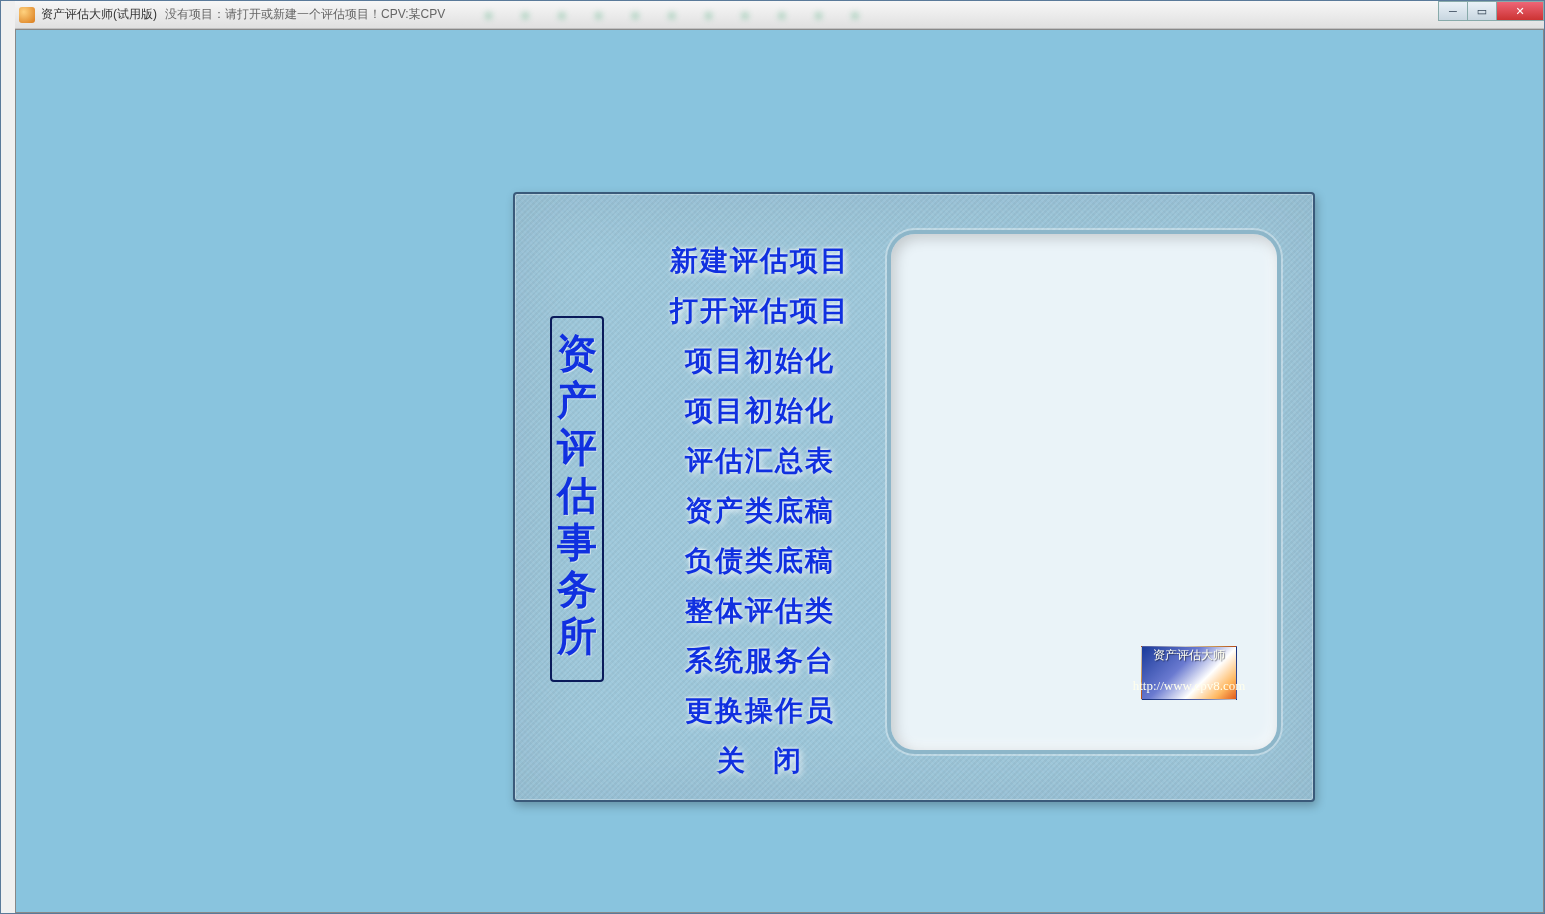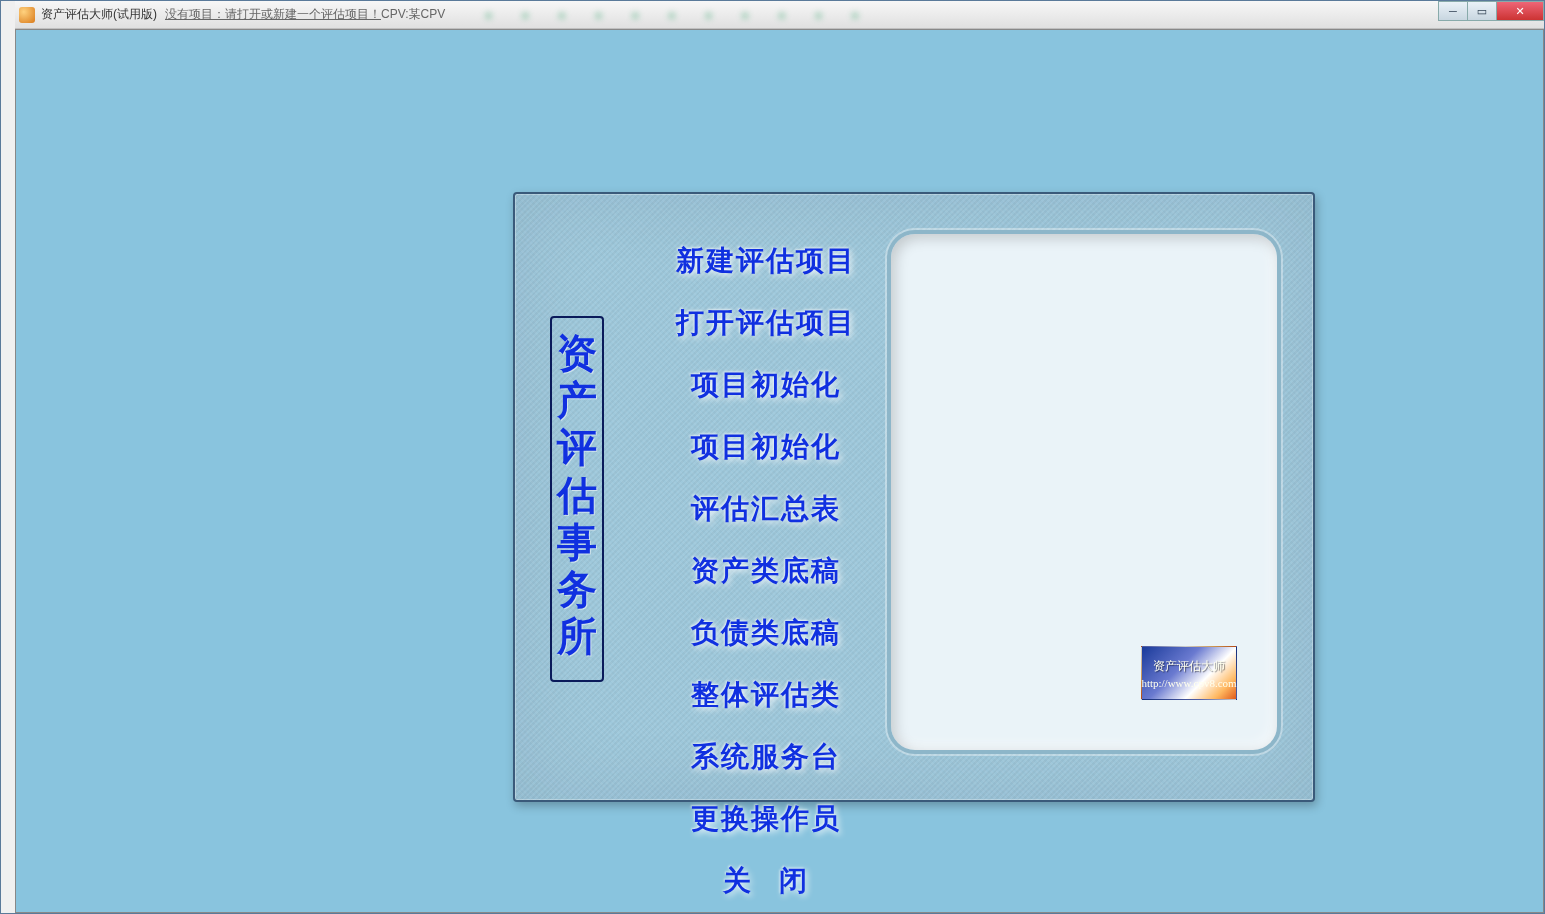"没有项目：请打开或新建一个评估项目！" .titlebar .title-hint { text-decoration: underline -> none }
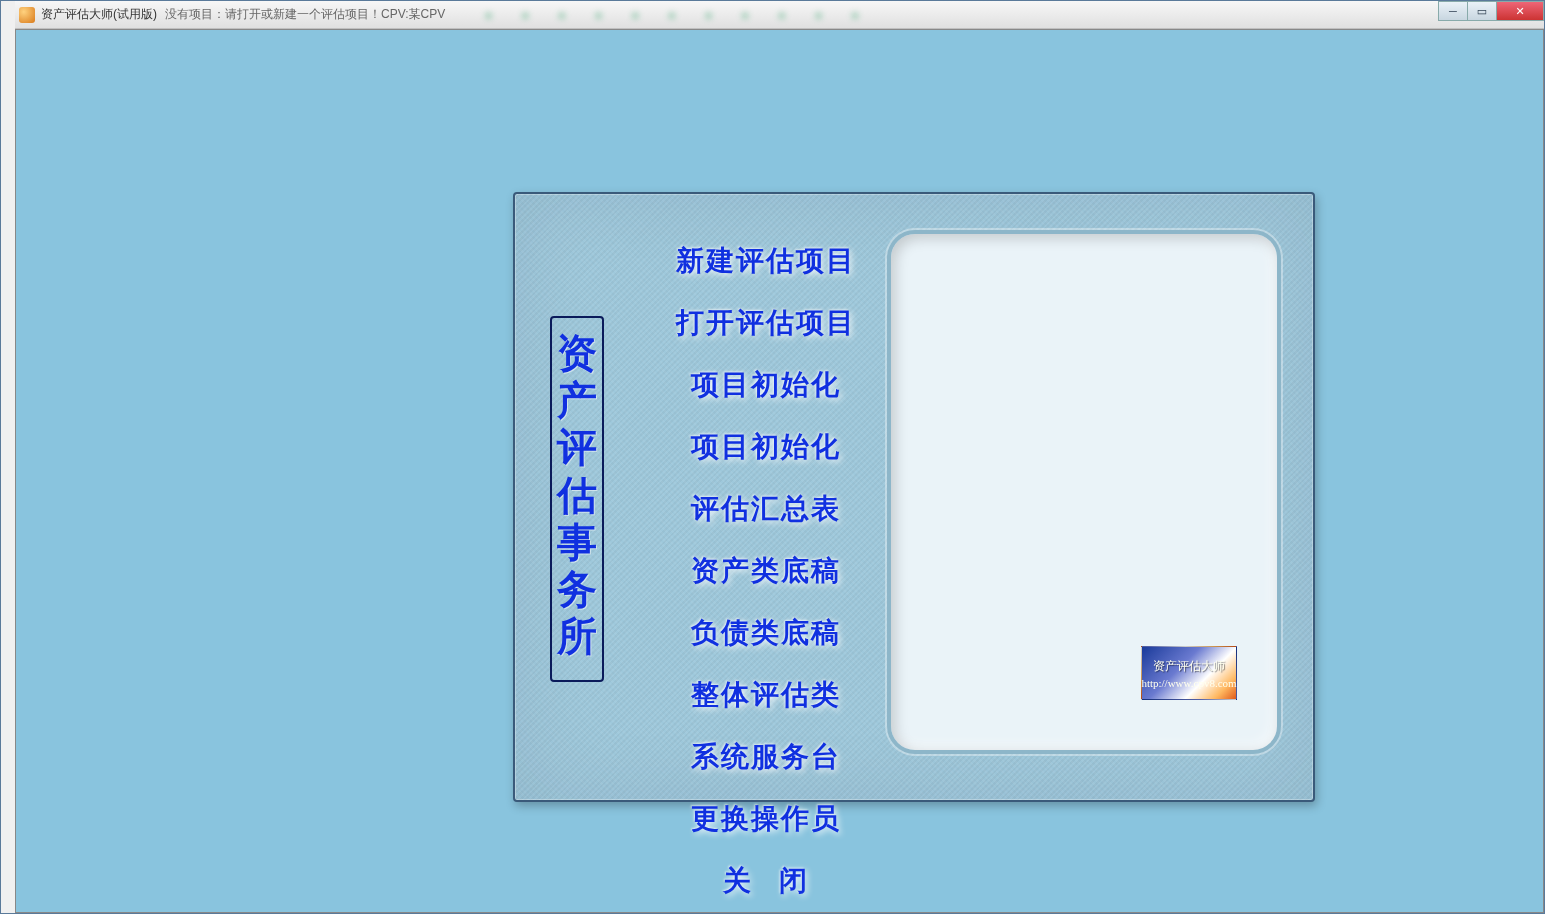"新建评估项目" .menu-col { gap: 24px -> 12px; left: 151px -> 145px }
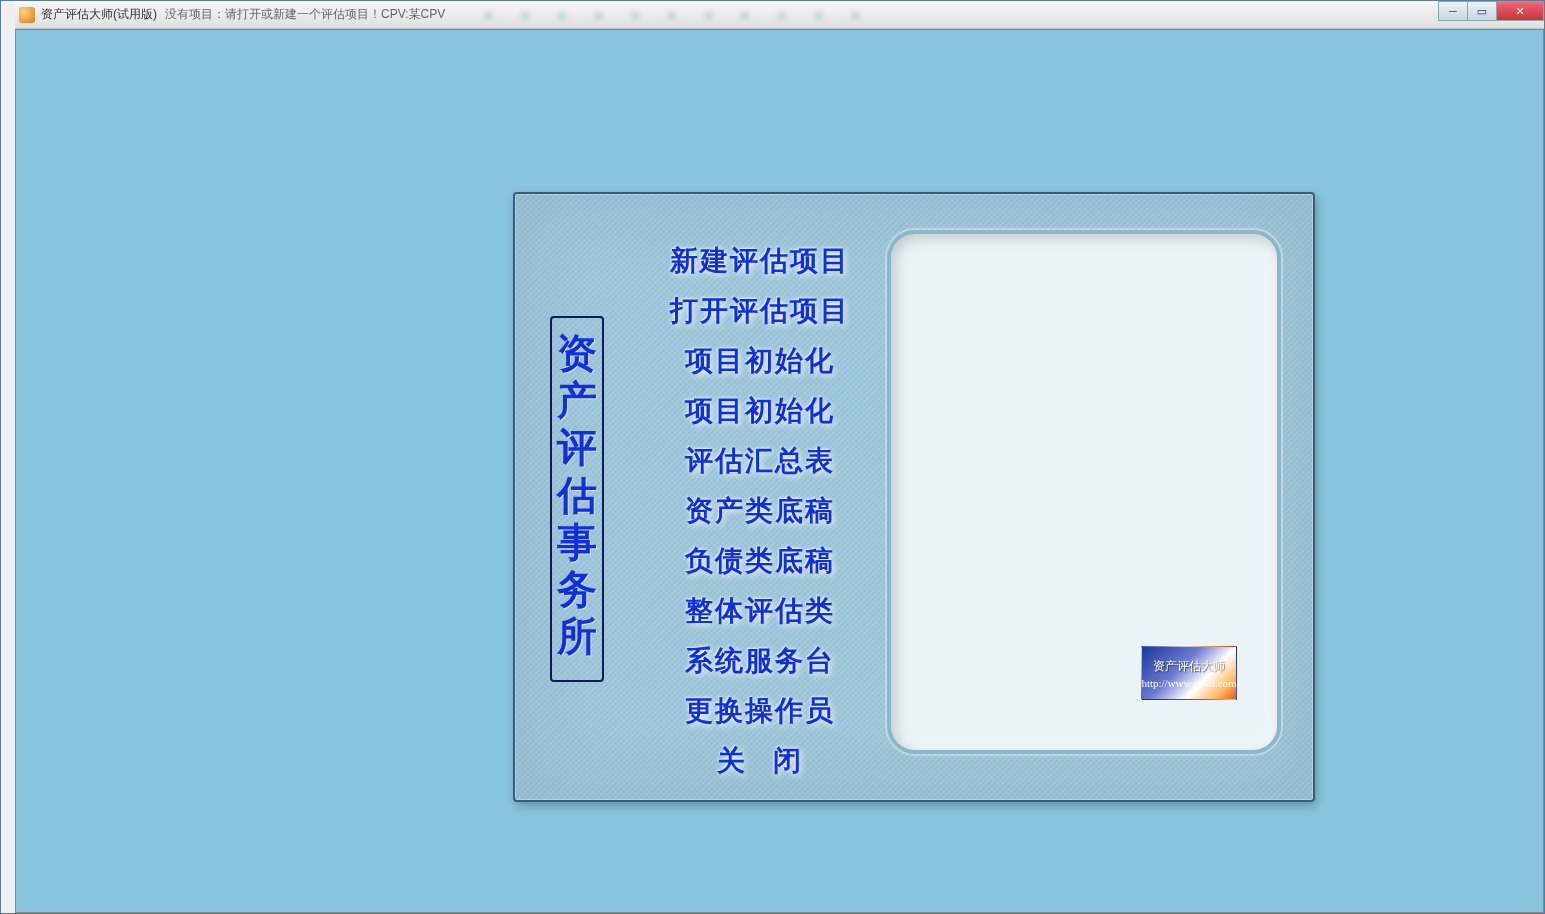"资产评估大师" .brand { justify-content: center -> none }
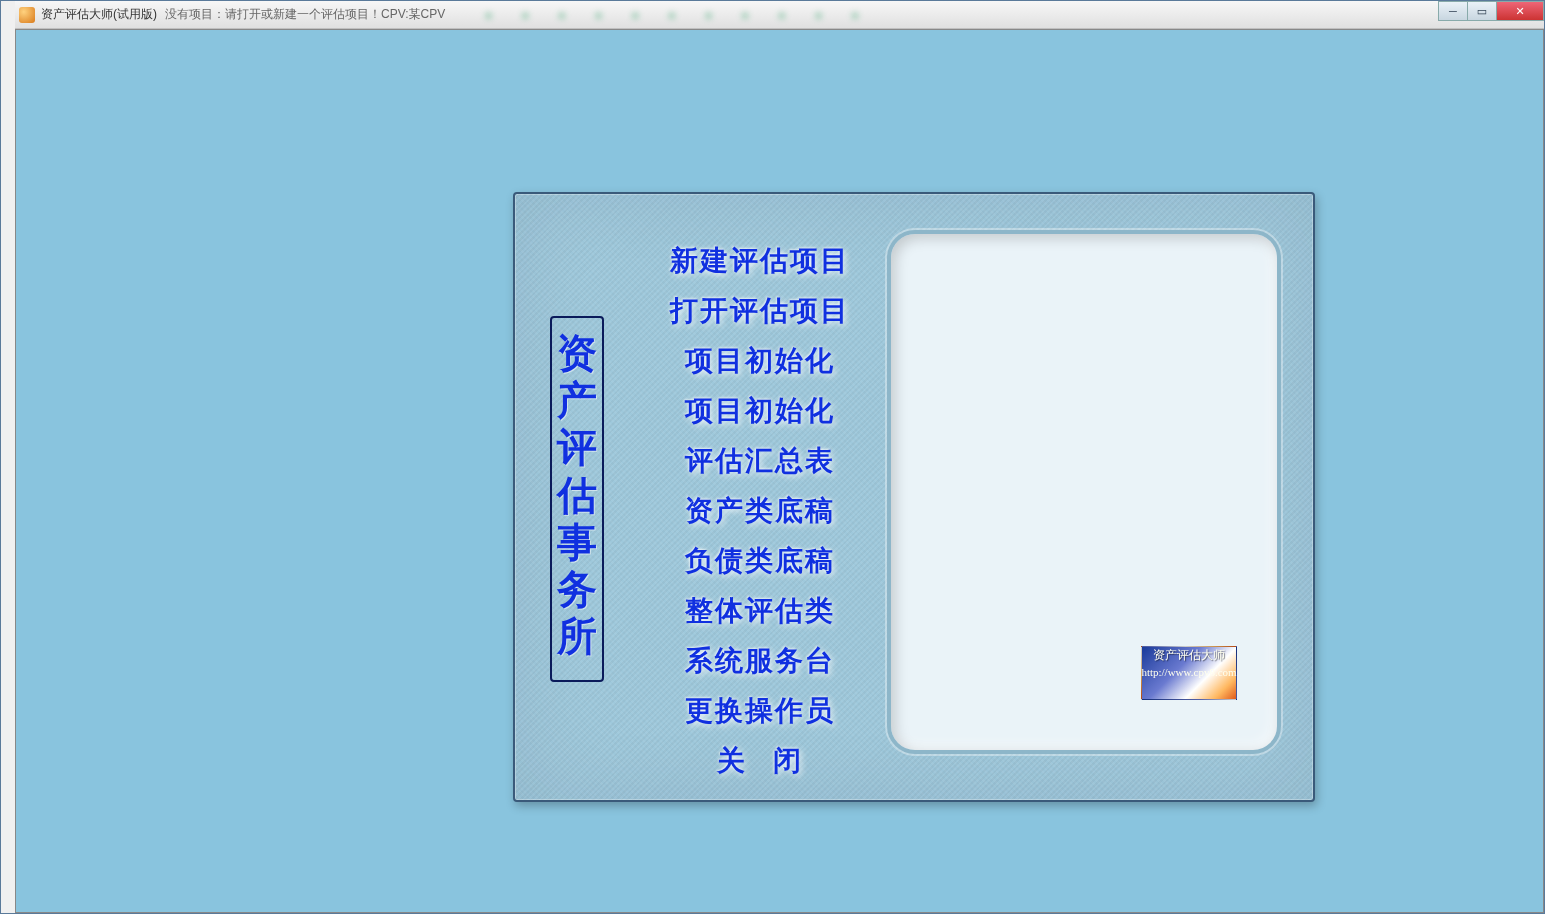"http://www.cpv8.com" .brand .brand-sub { font-size: 11px -> 13px; margin-top: 2px -> 14px }
